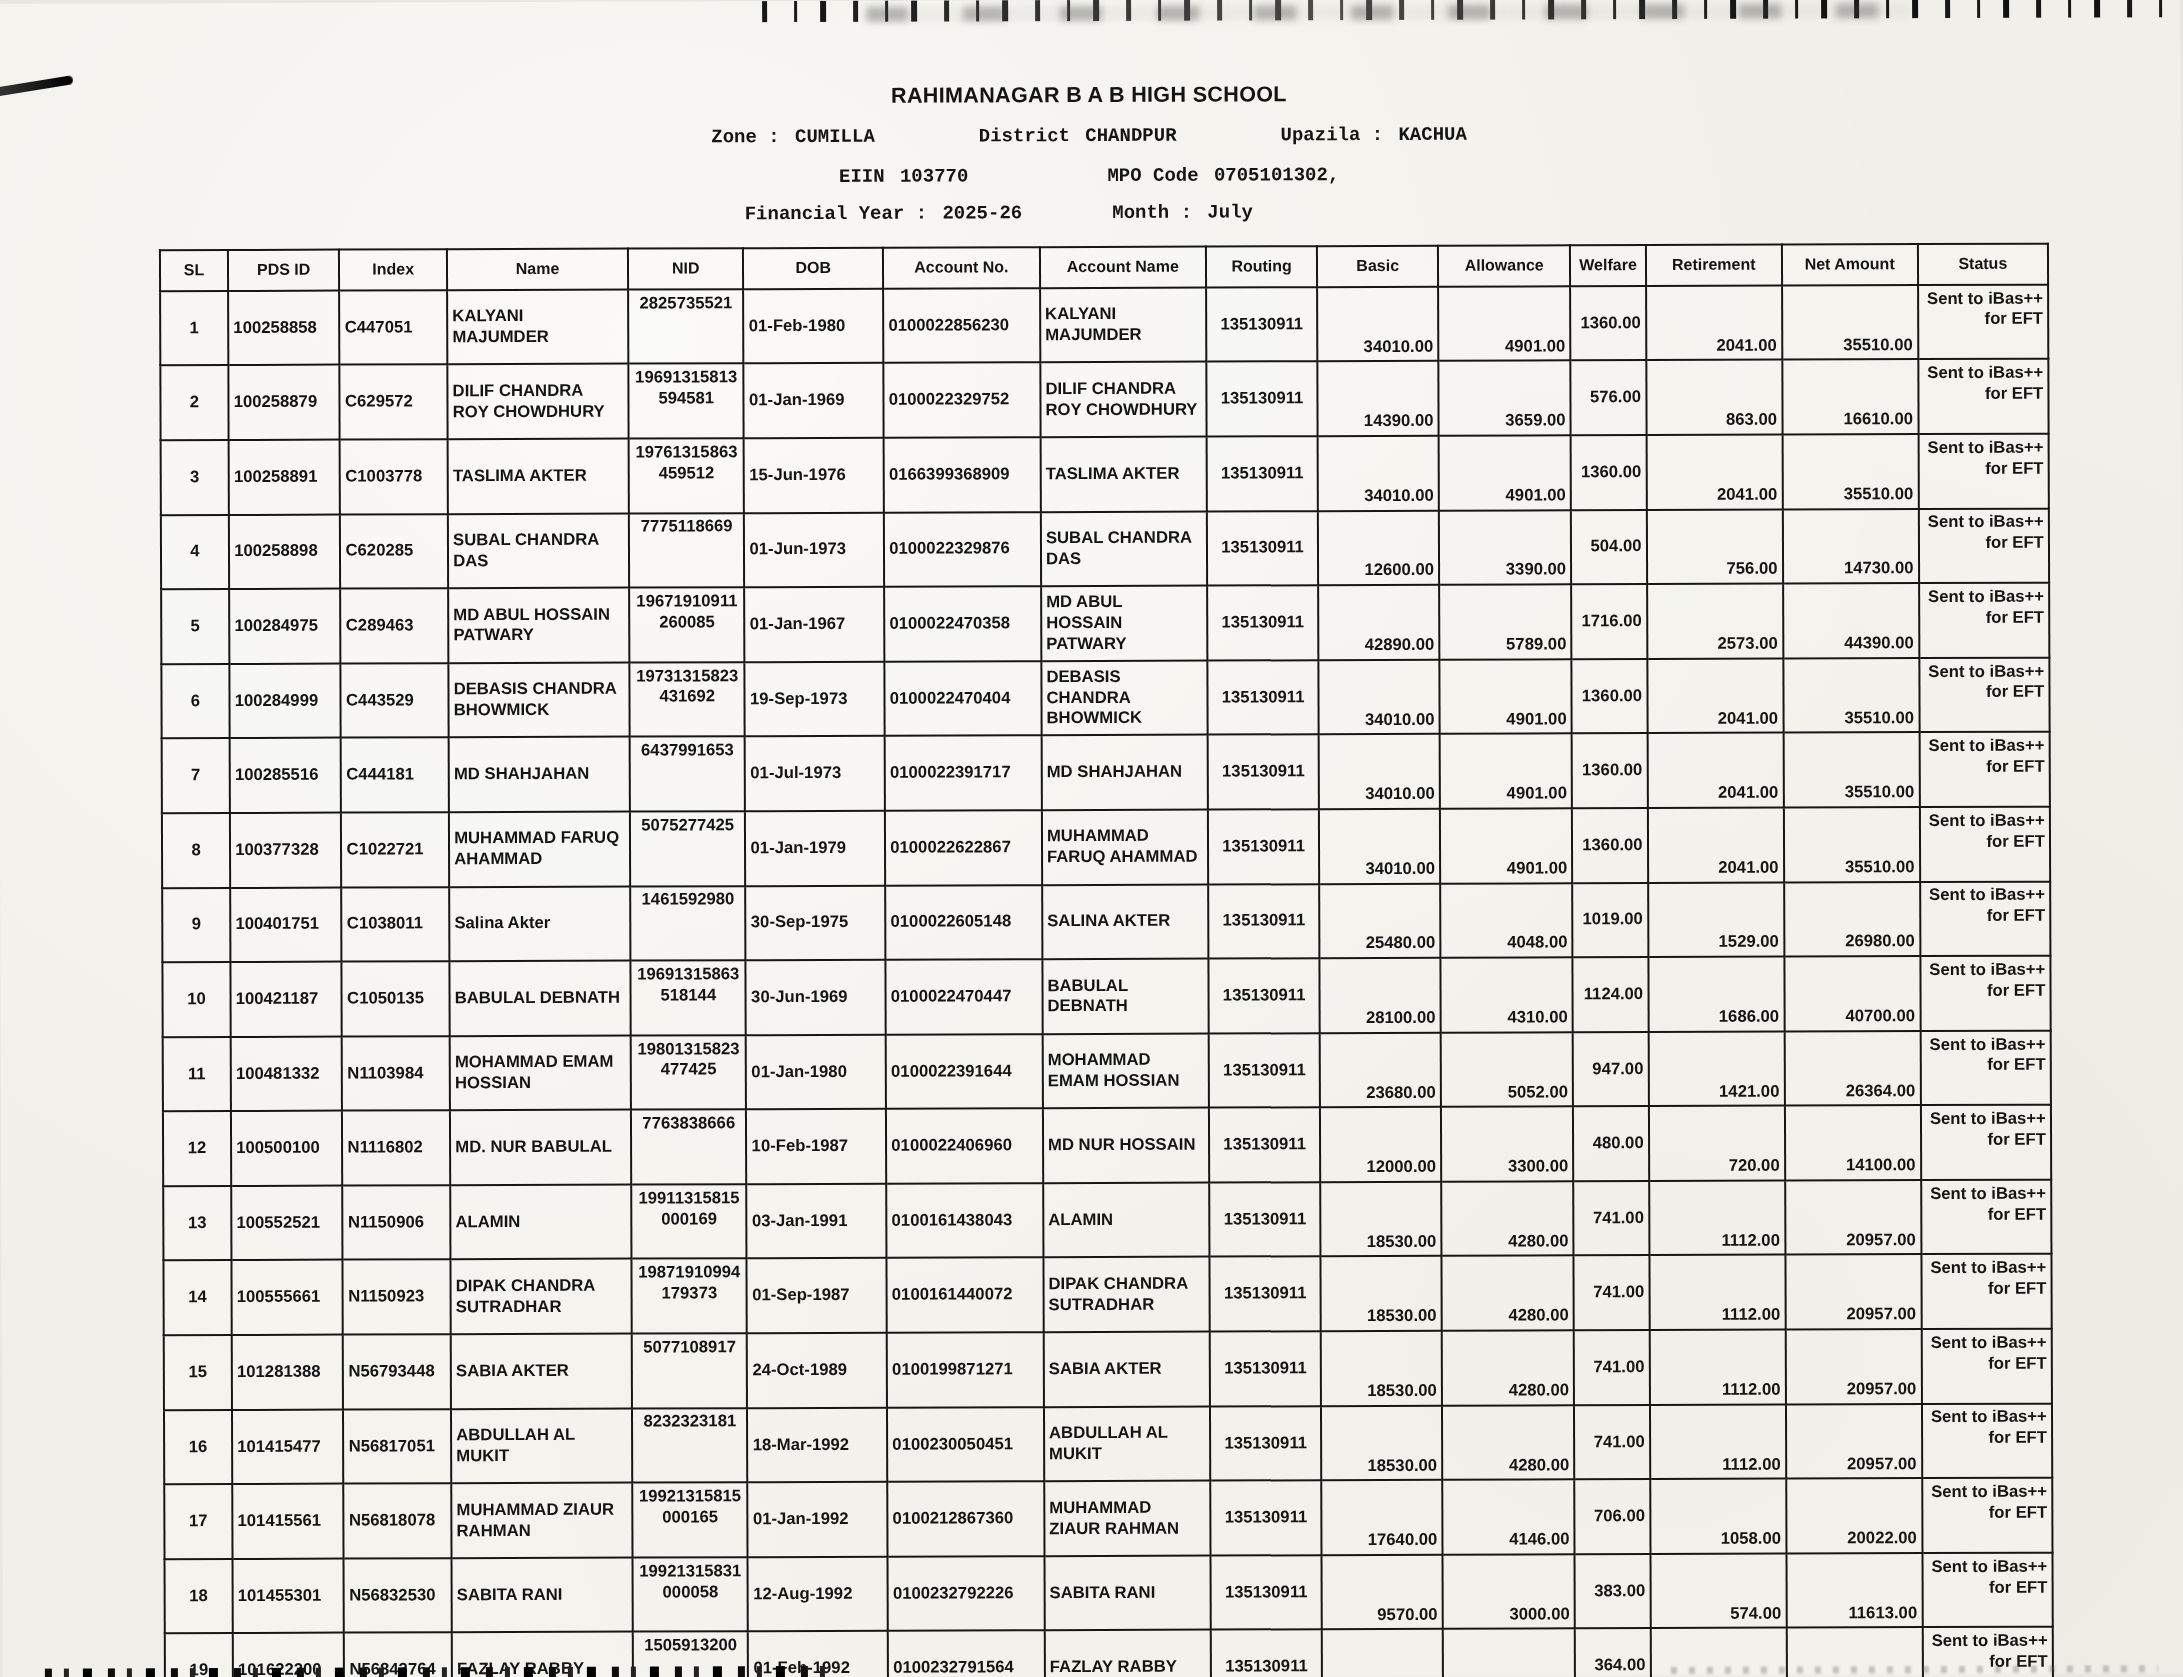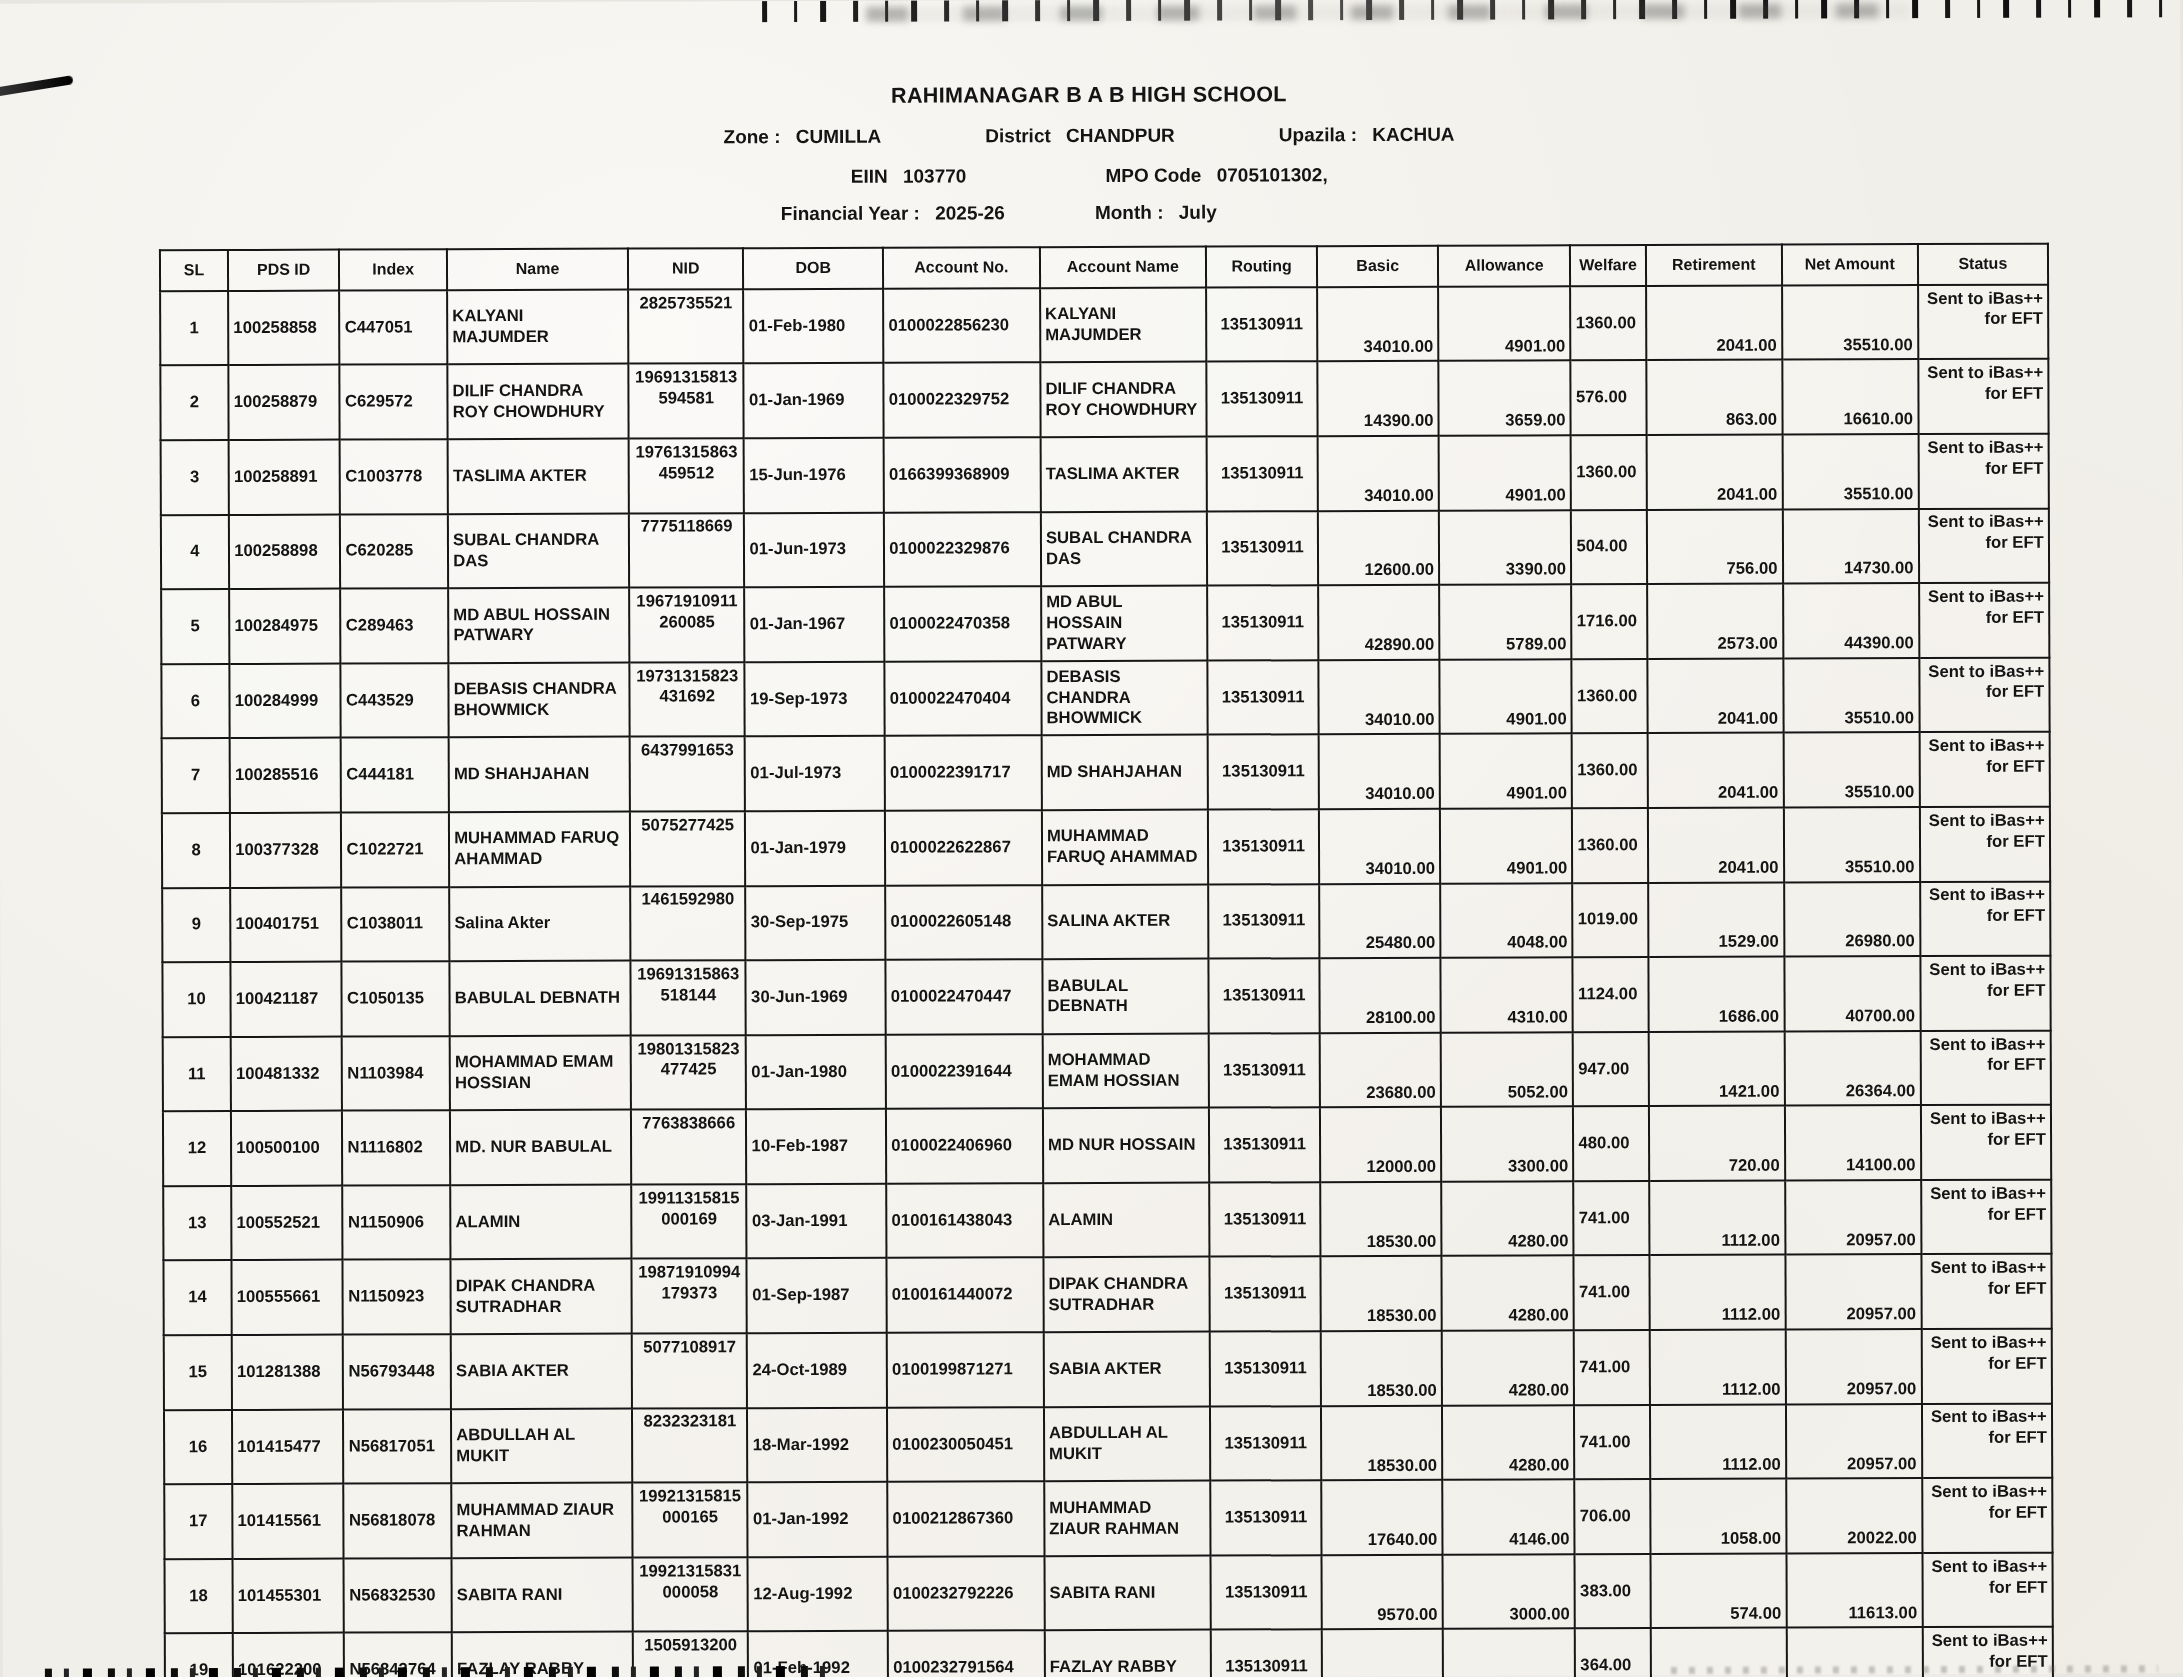"Zone :" .meta-line .pair { font-family: none -> Liberation Mono, monospace }
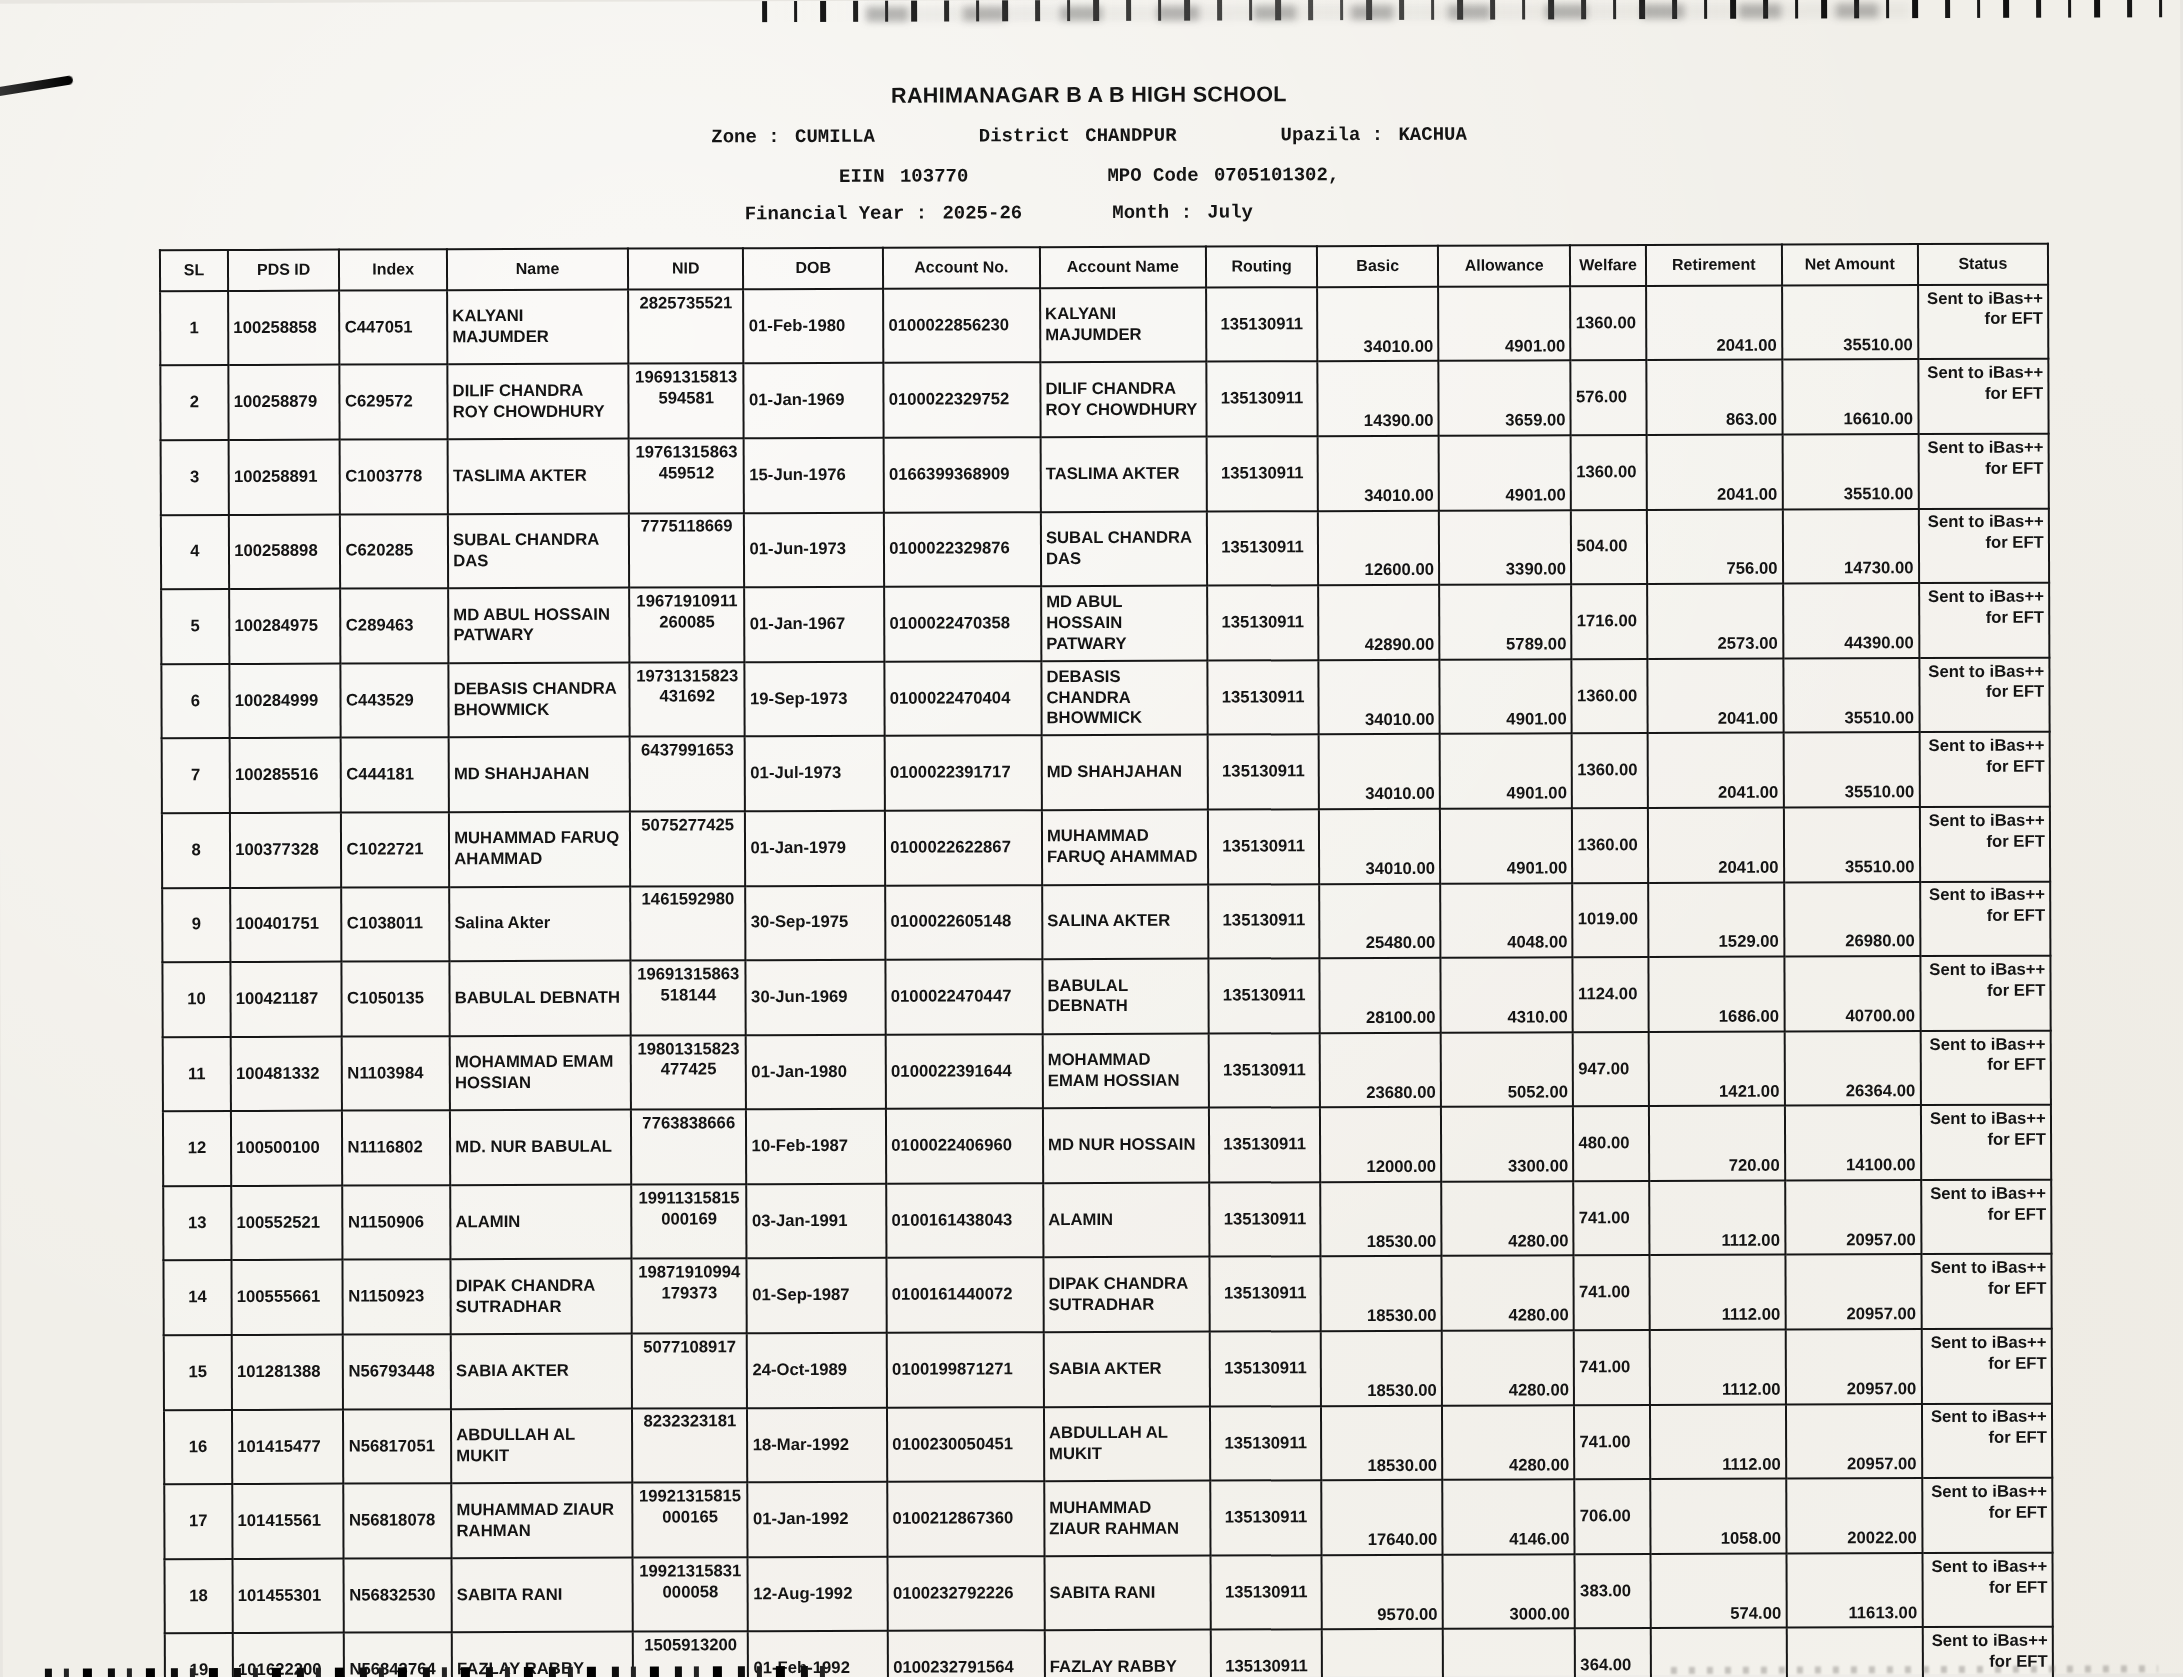"1360.00" td.c-welfare { text-align: left -> right }
